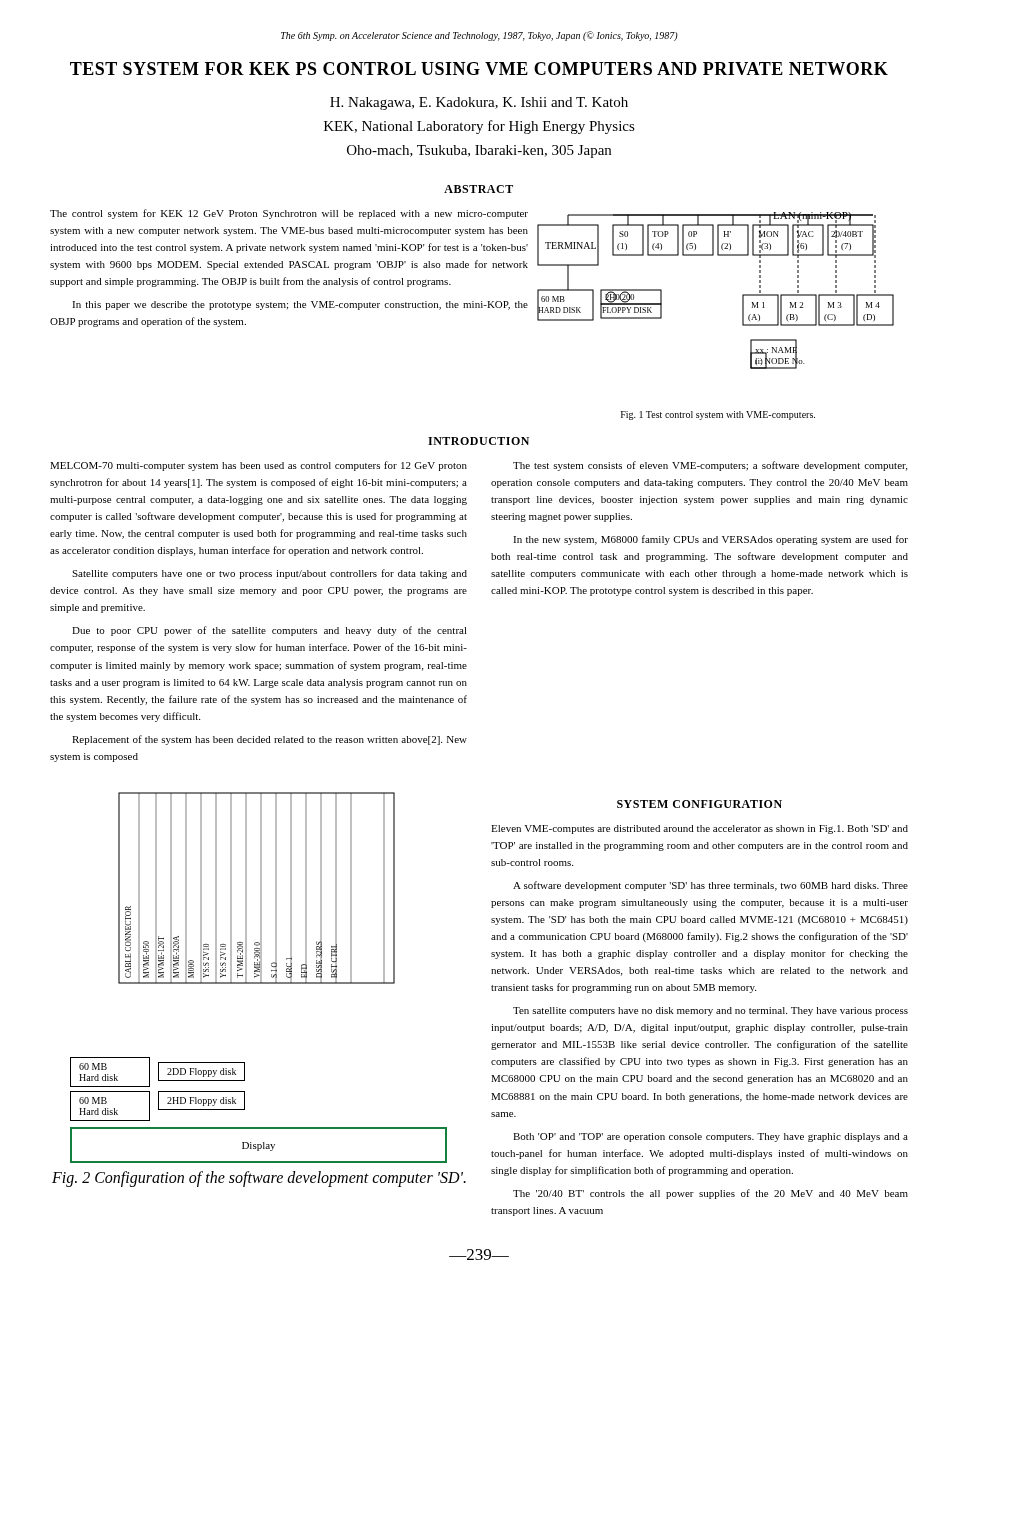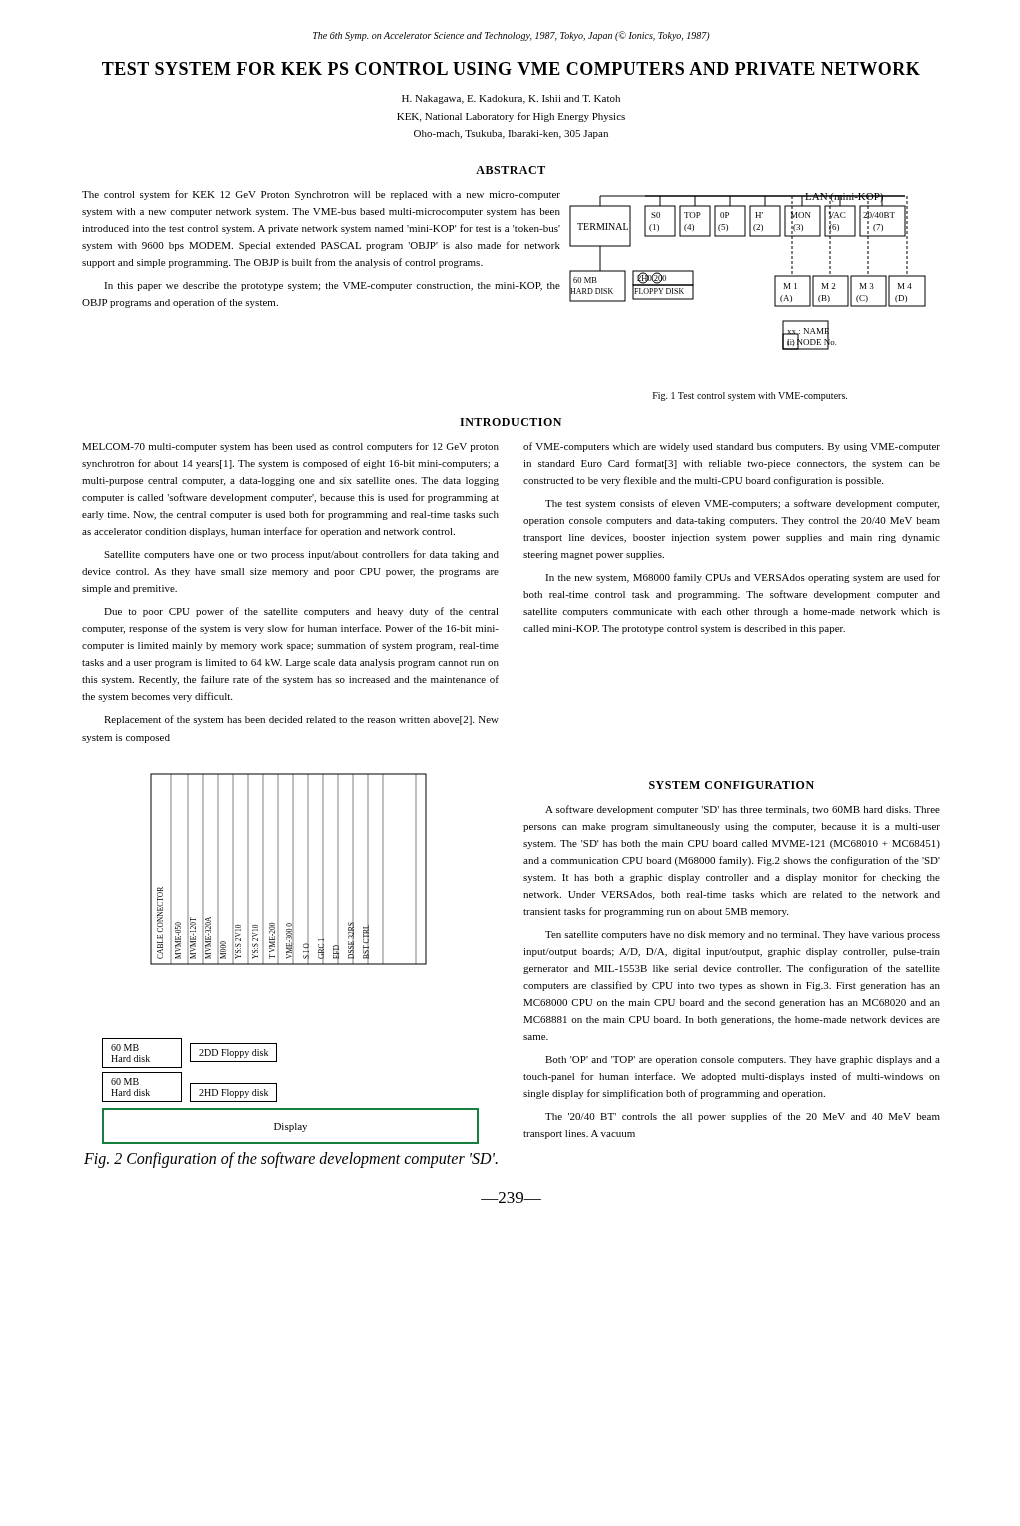"The 6th Symp. on Accelerator" .page { margin-left: 32px -> none }
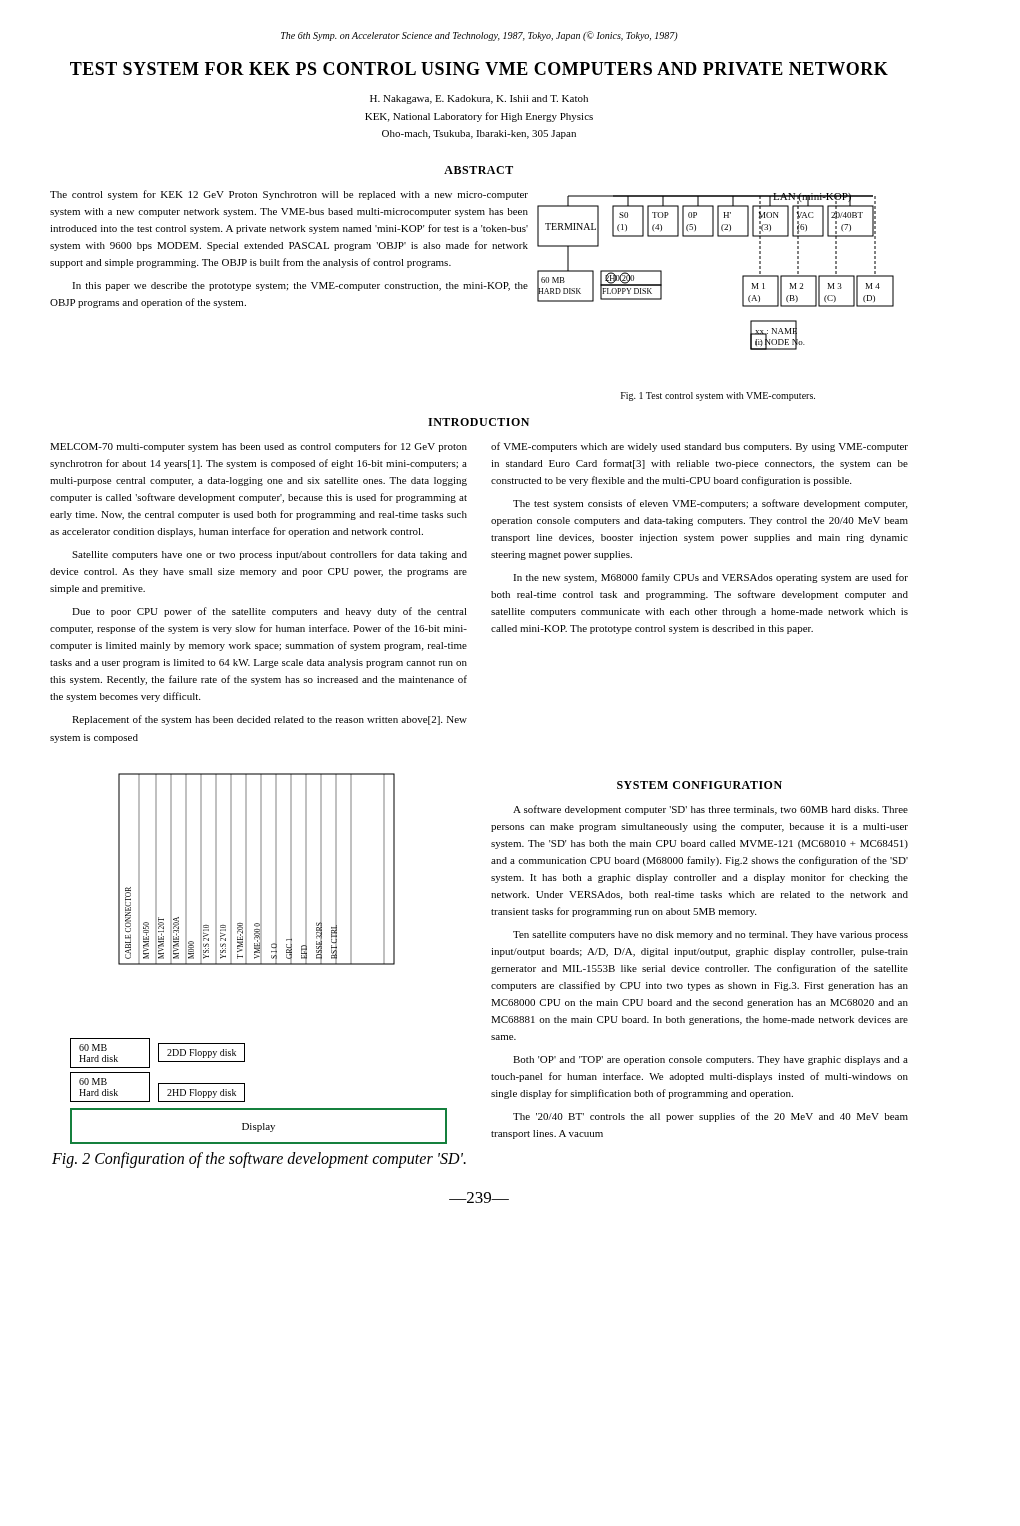"H. Nakagawa, E. Kadokura, K." .authors { font-size: 11px -> 15px }
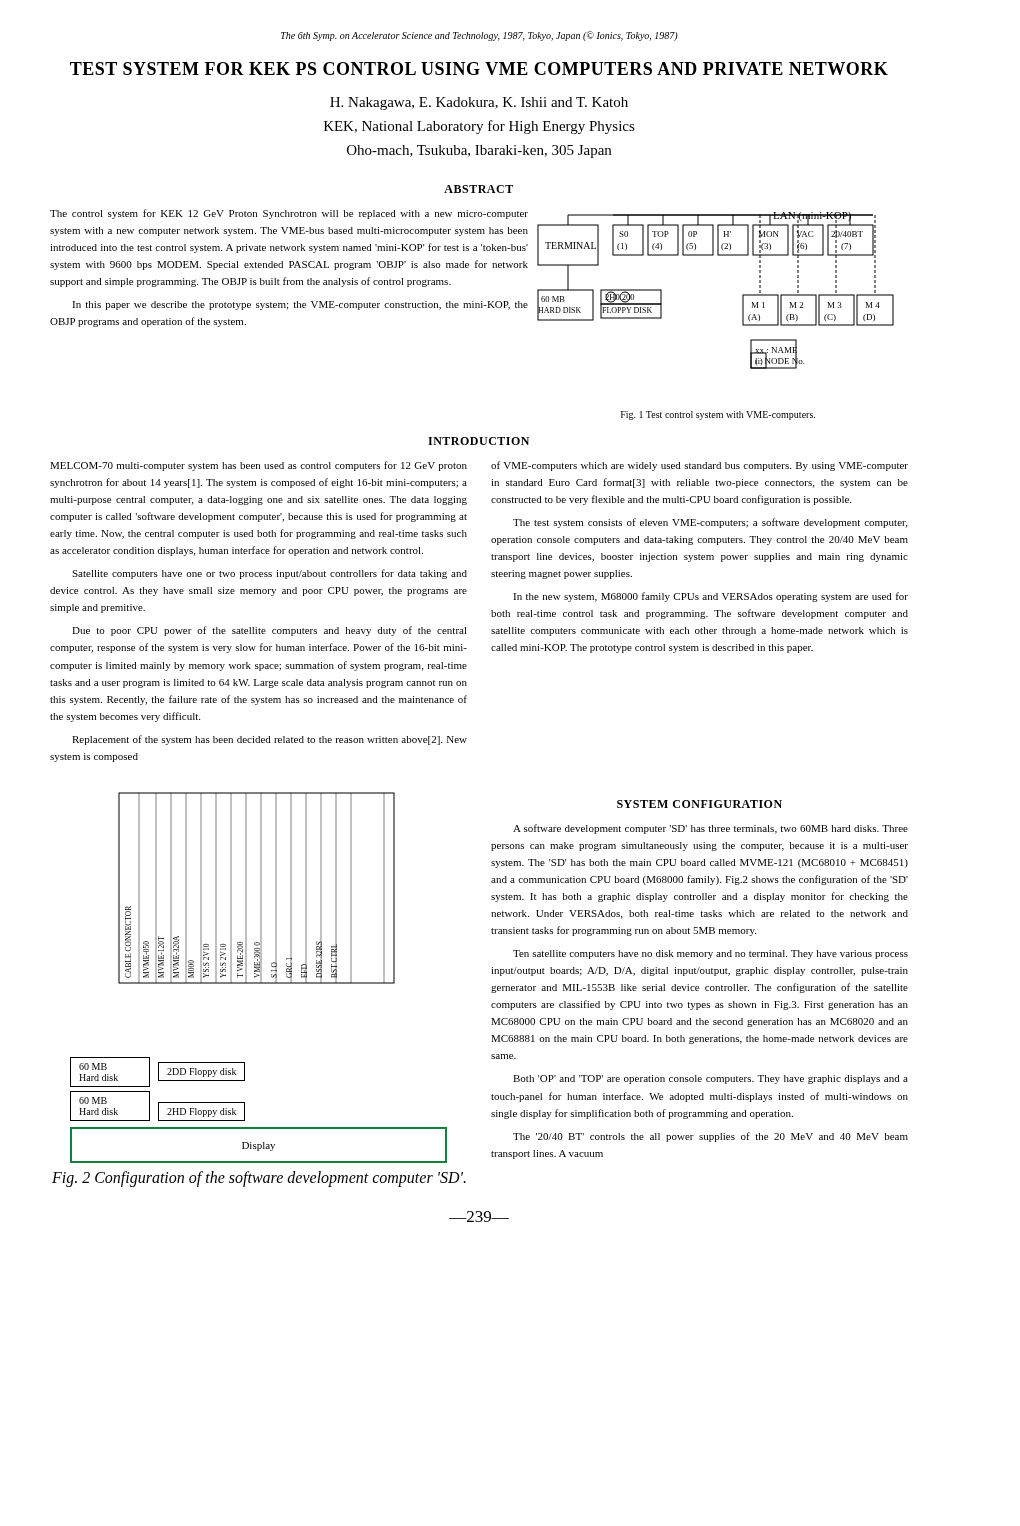"of VME-computers which are widely" p.no-indent { html: <p>of VME-computers which are widely used standard bus computers. By using VME-computer in standard Euro Card format[3] with reliable two-piece connectors, the system can be constructed to be very flexible and the multi-CPU board configuration is possible.</p> -> none }
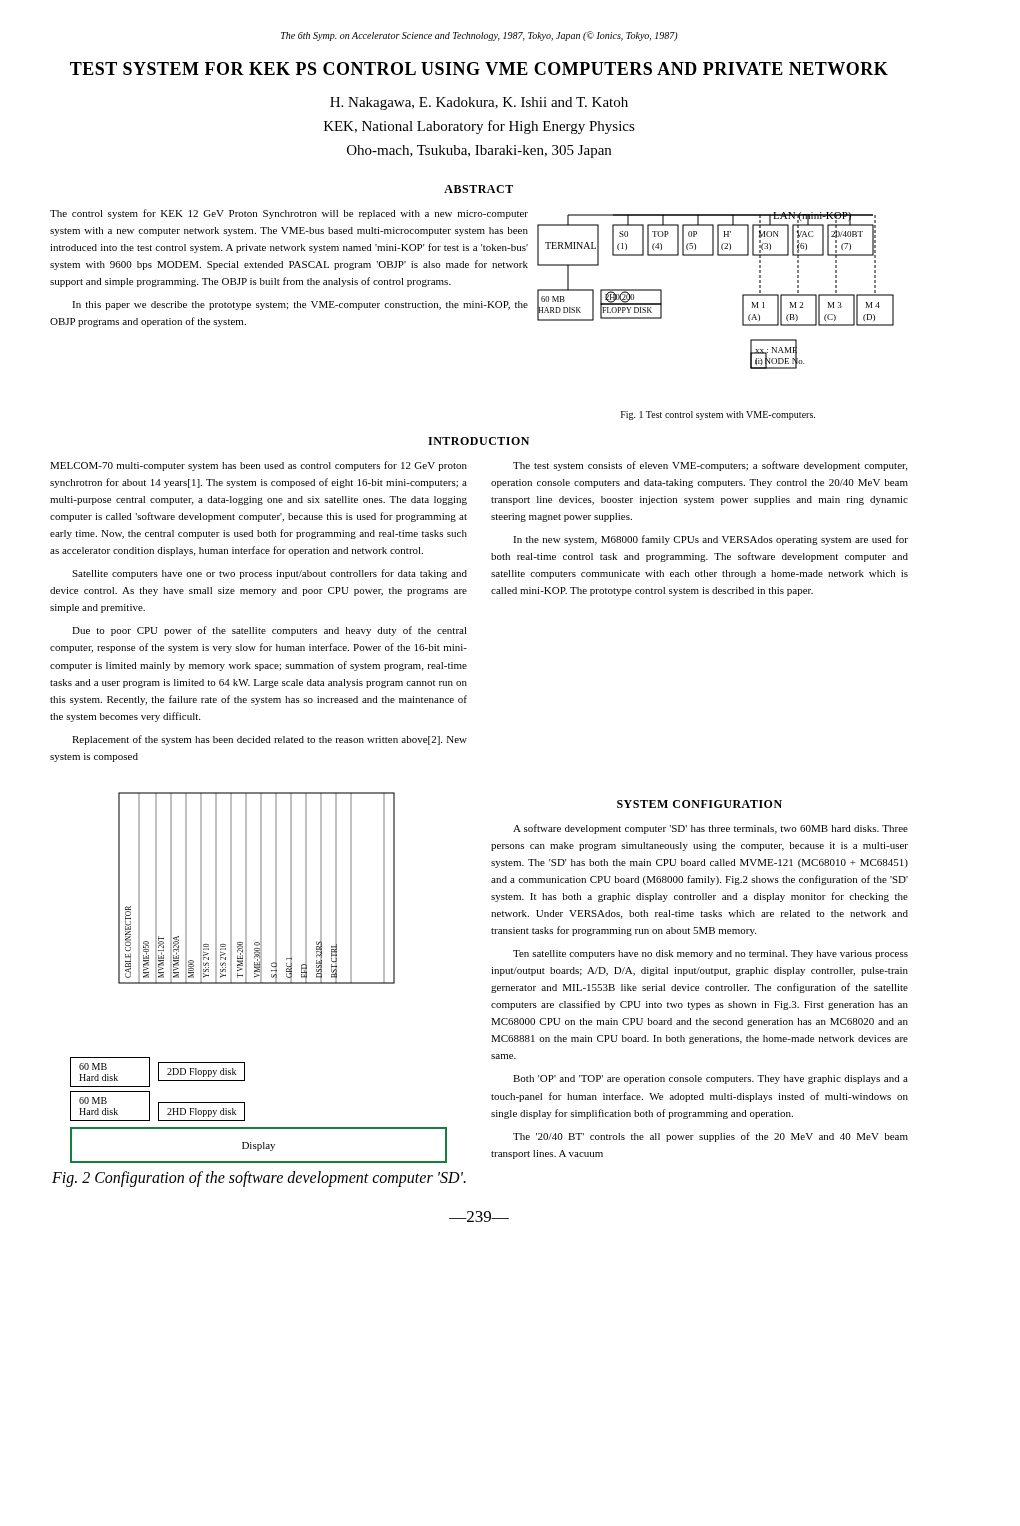"Eleven VME-computes are distributed" p.no-indent { html: none -> <p>Eleven VME-computes are distributed around the accelerator as shown in Fig.1. Both 'SD' and 'TOP' are installed in the programming room and other computers are in the control room and sub-control rooms.</p> }
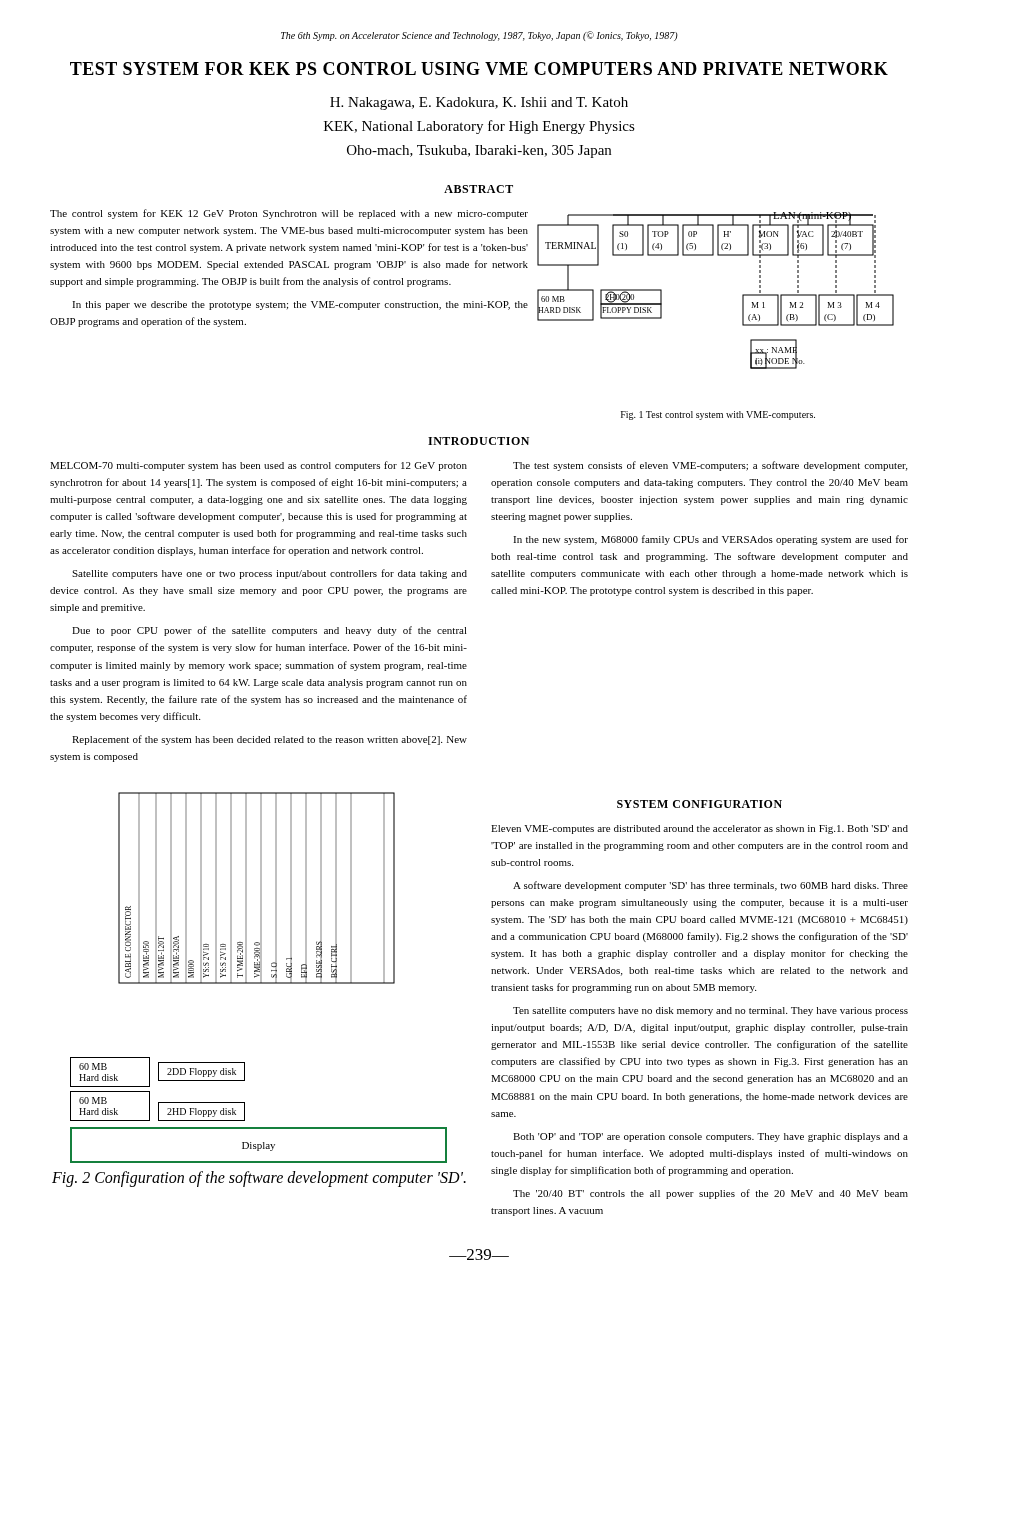"2HD Floppy disk" div { align-items: flex-end -> flex-start }
